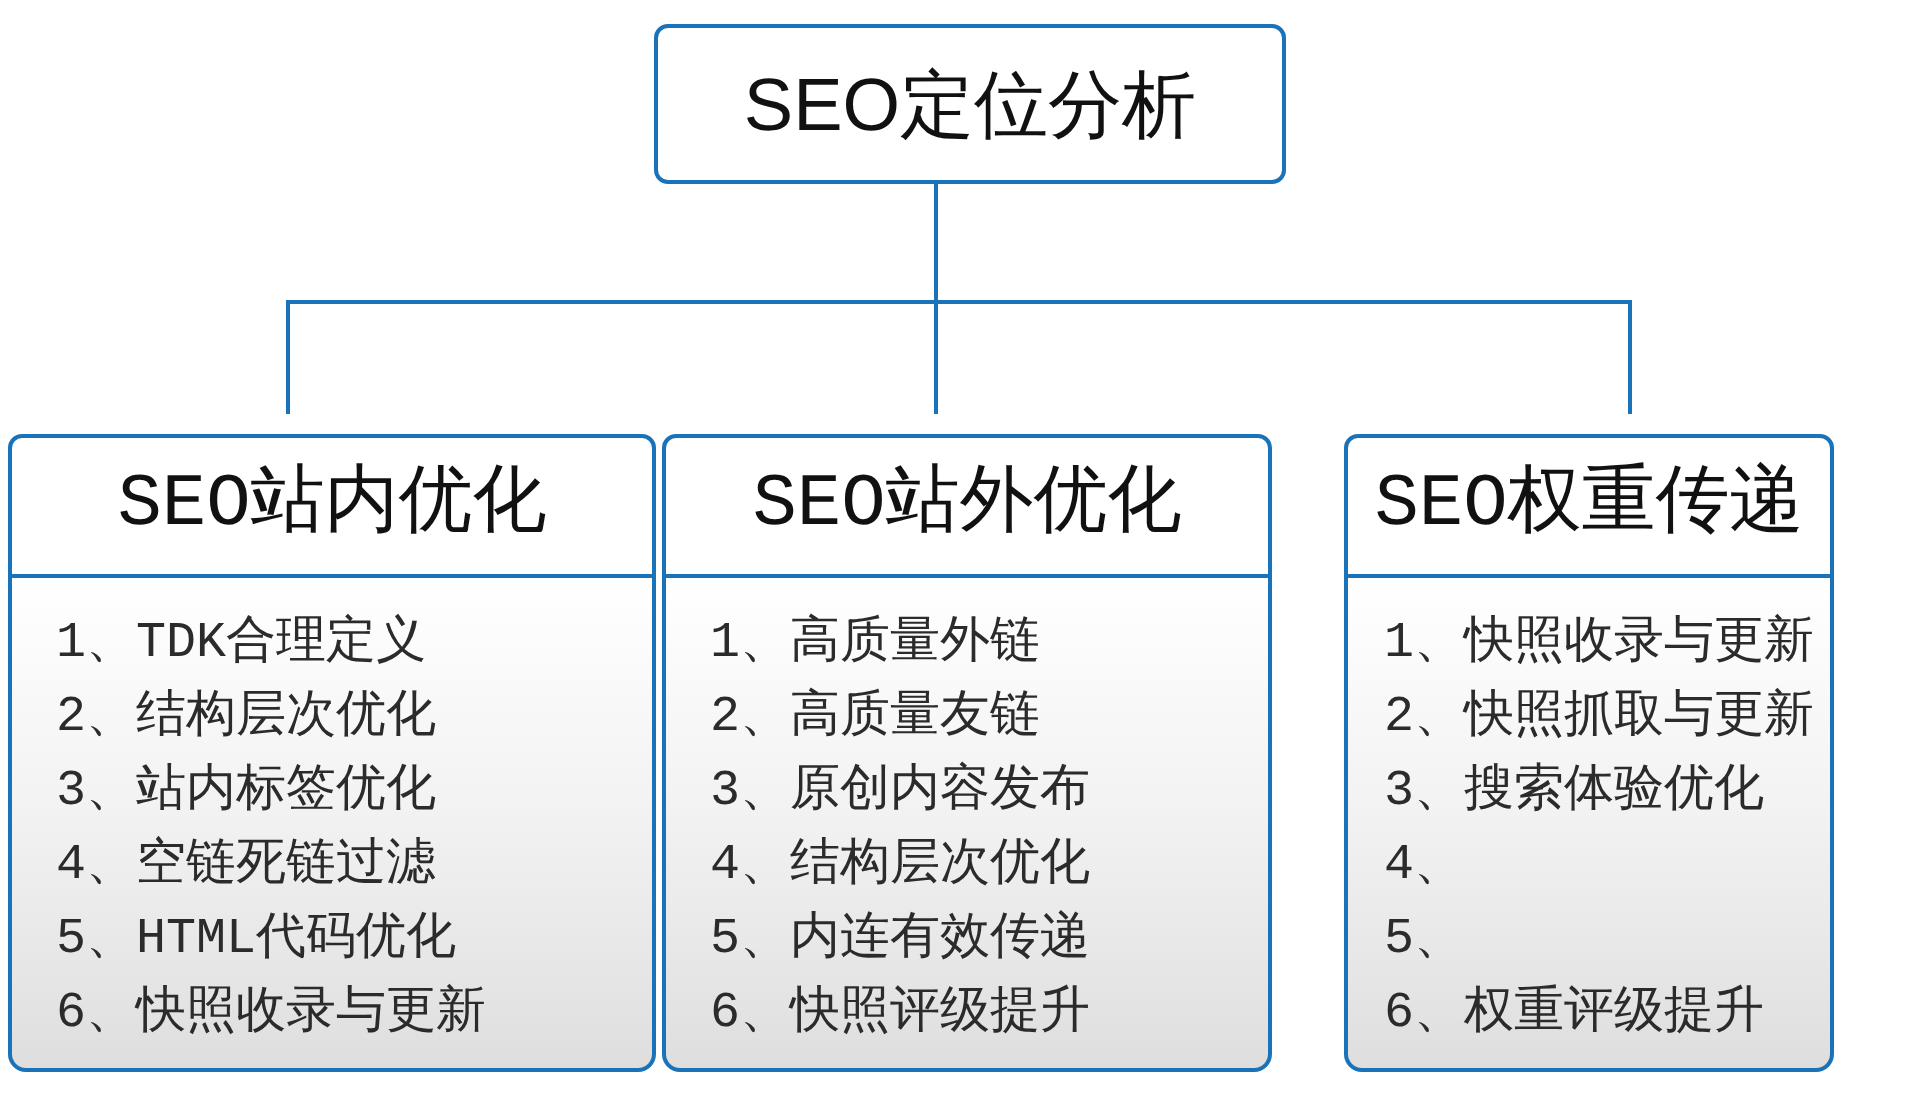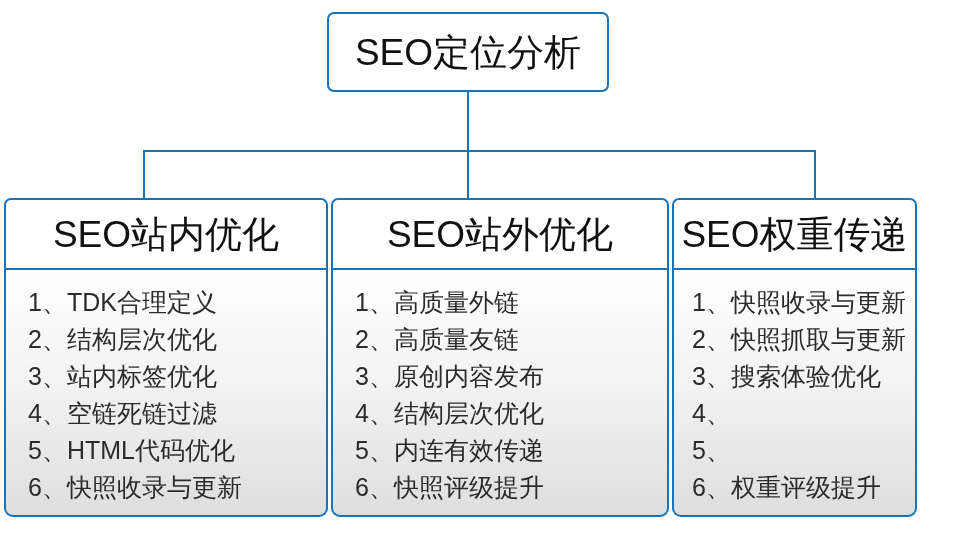"SEO定位分析" .root-box { width: 282px -> 316px }
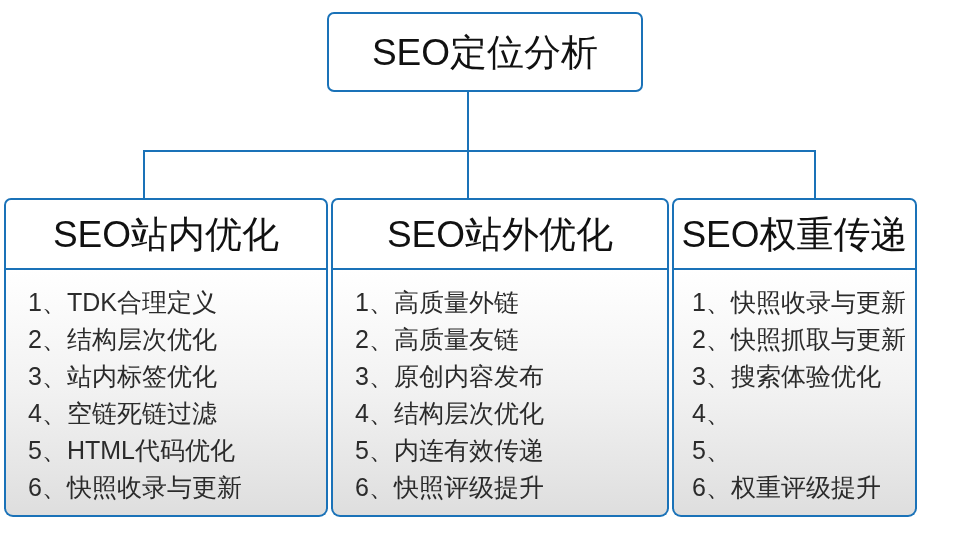"SEO站内优化" .column { font-family: none -> Liberation Mono, monospace; top: 198px -> 217px }
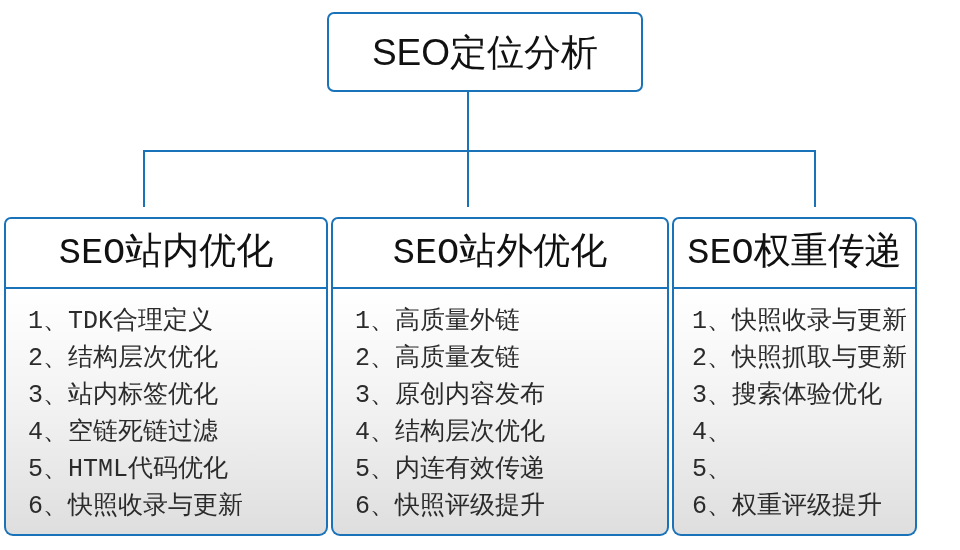"SEO站外优化" .col-2 { width: 338px -> 305px }
